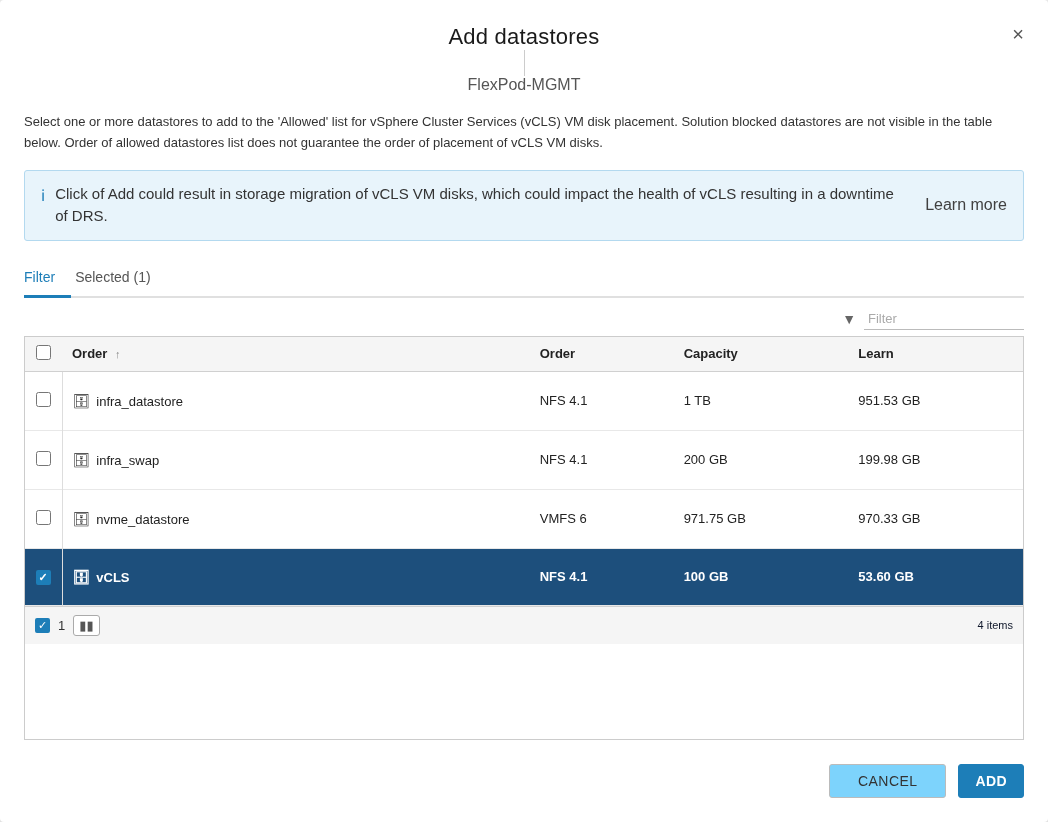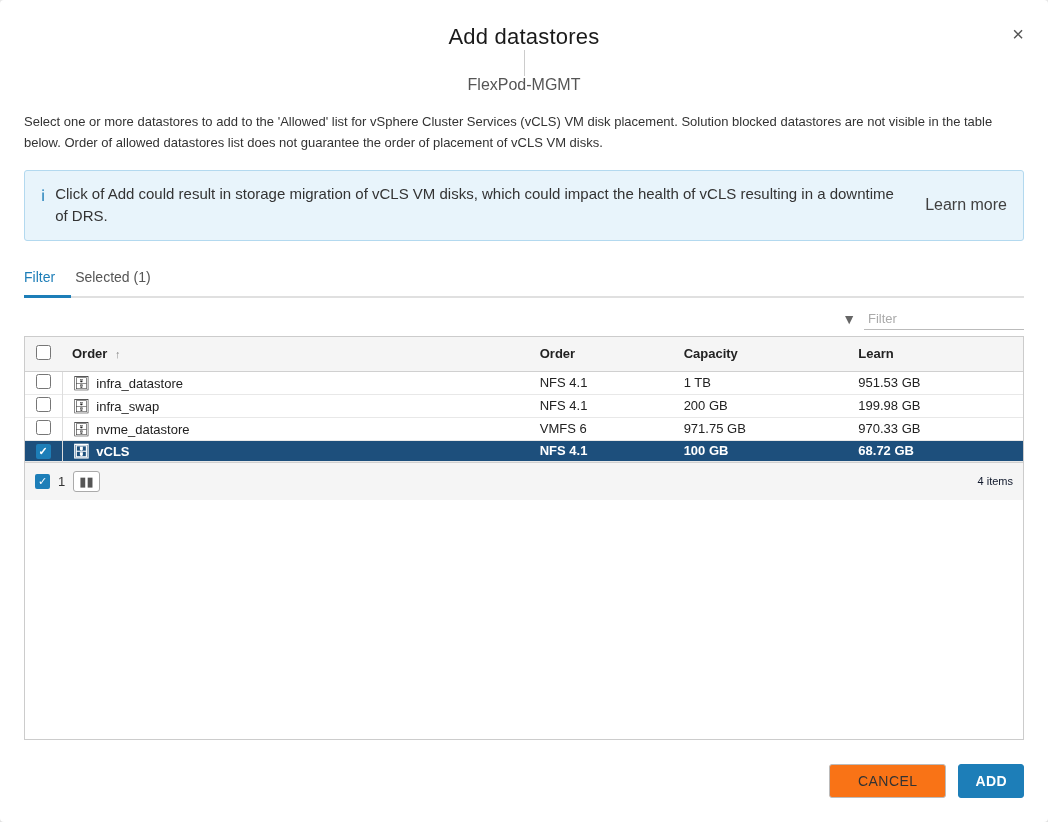"🗄 infra_datastore" tbody td { padding: 2px 10px -> 20px 10px }
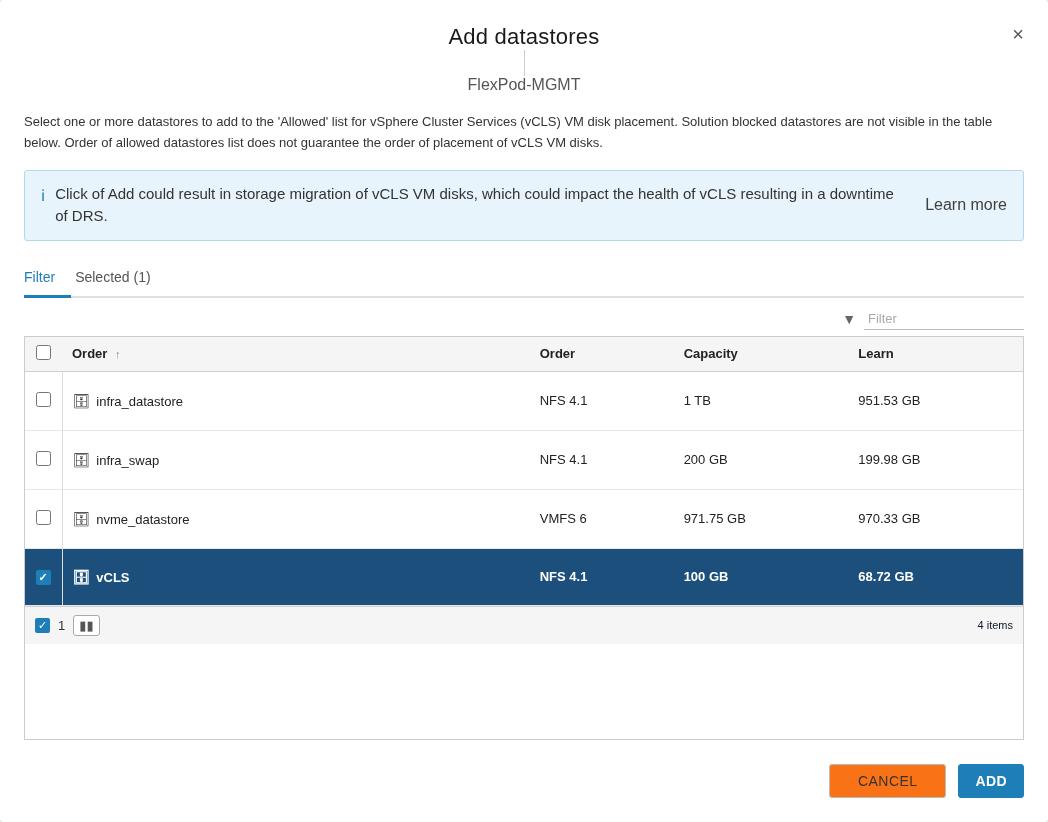"68.72 GB" td { text: 68.72 -> 53.60 }
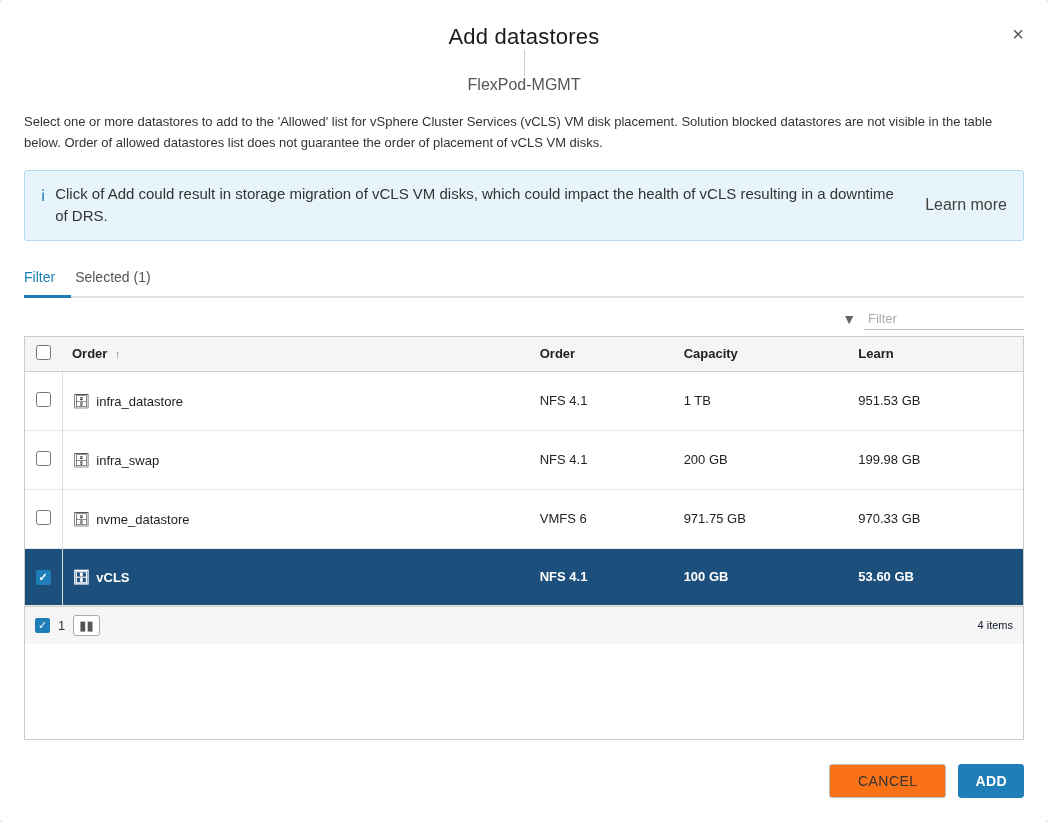"CANCEL" .btn-cancel { background: #f97316 -> #7dd3fc }
